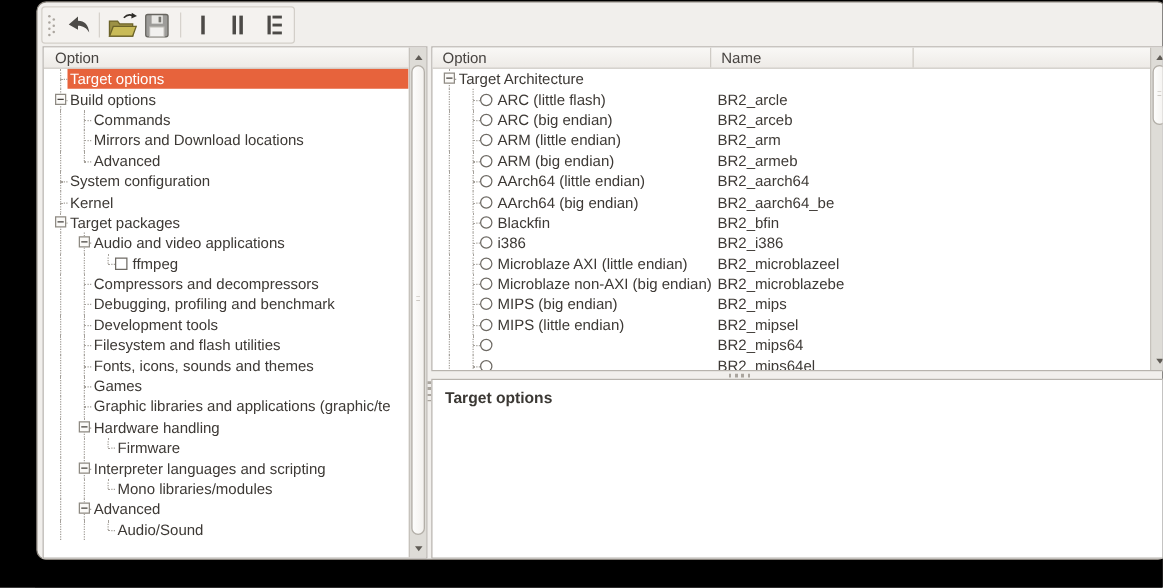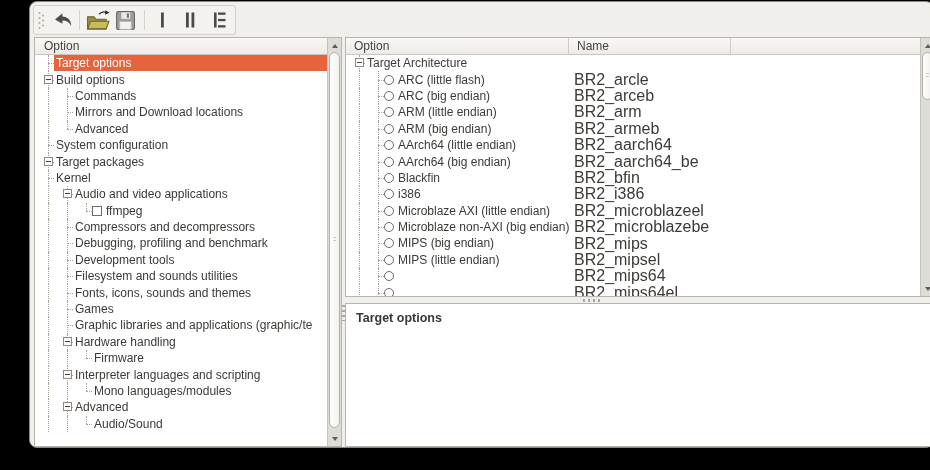"BR2_arcle" .nlabel { font-size: 16px -> 12px }
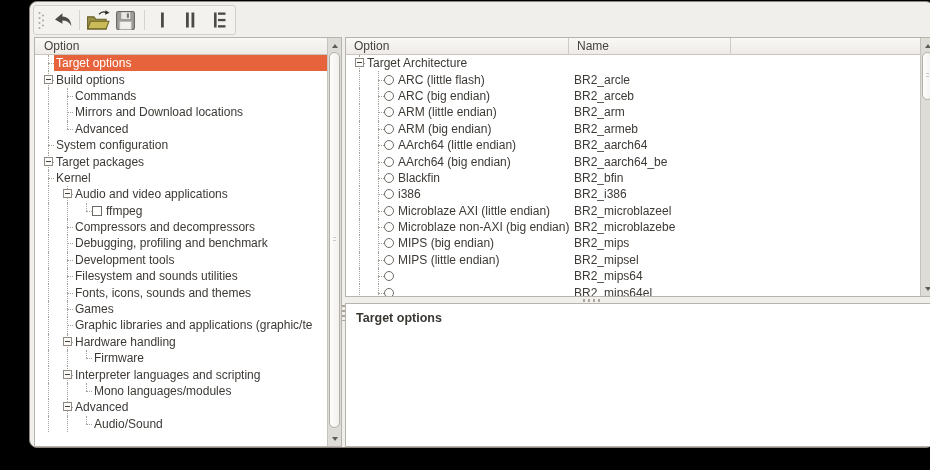"Target packages" div.trow { order: before "Kernel" -> after "Kernel" }
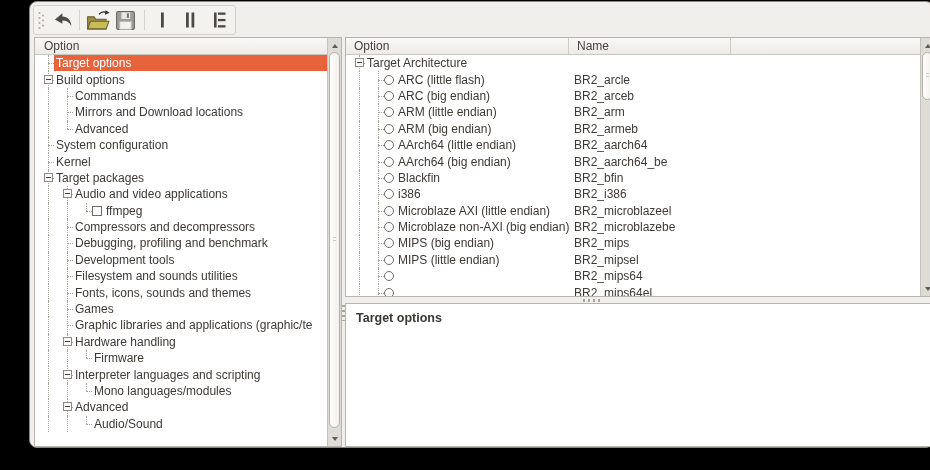"Filesystem and sounds utilities" span.tlabel { text: sounds -> flash }
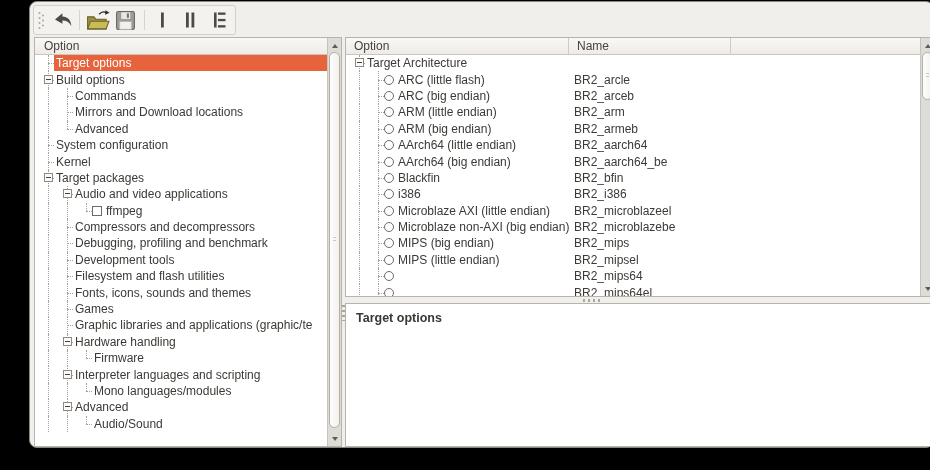"Mono languages/modules" span.tlabel { text: languages/modules -> libraries/modules }
